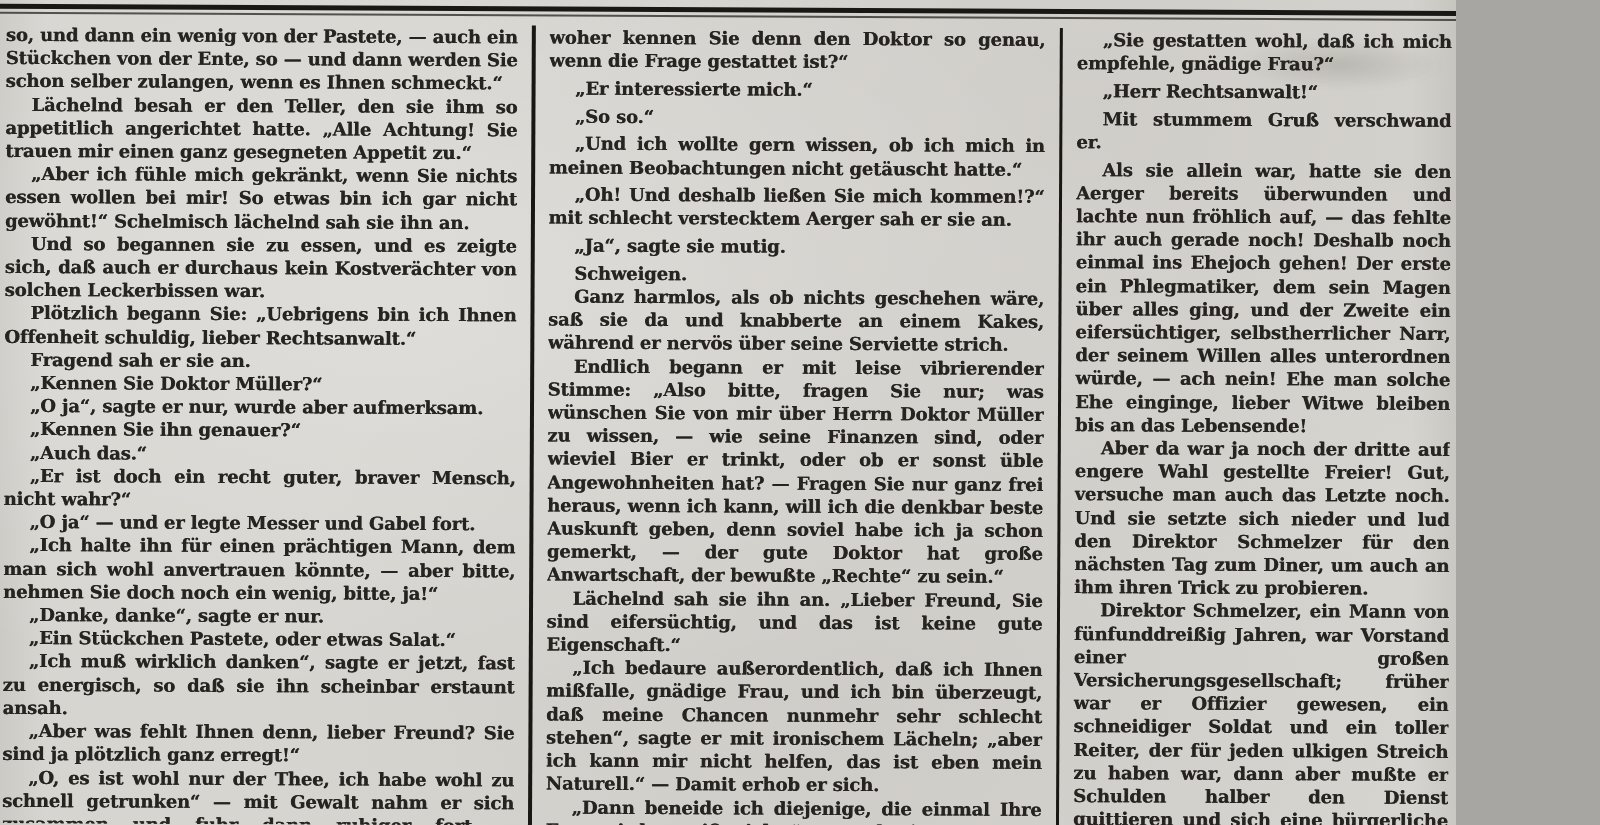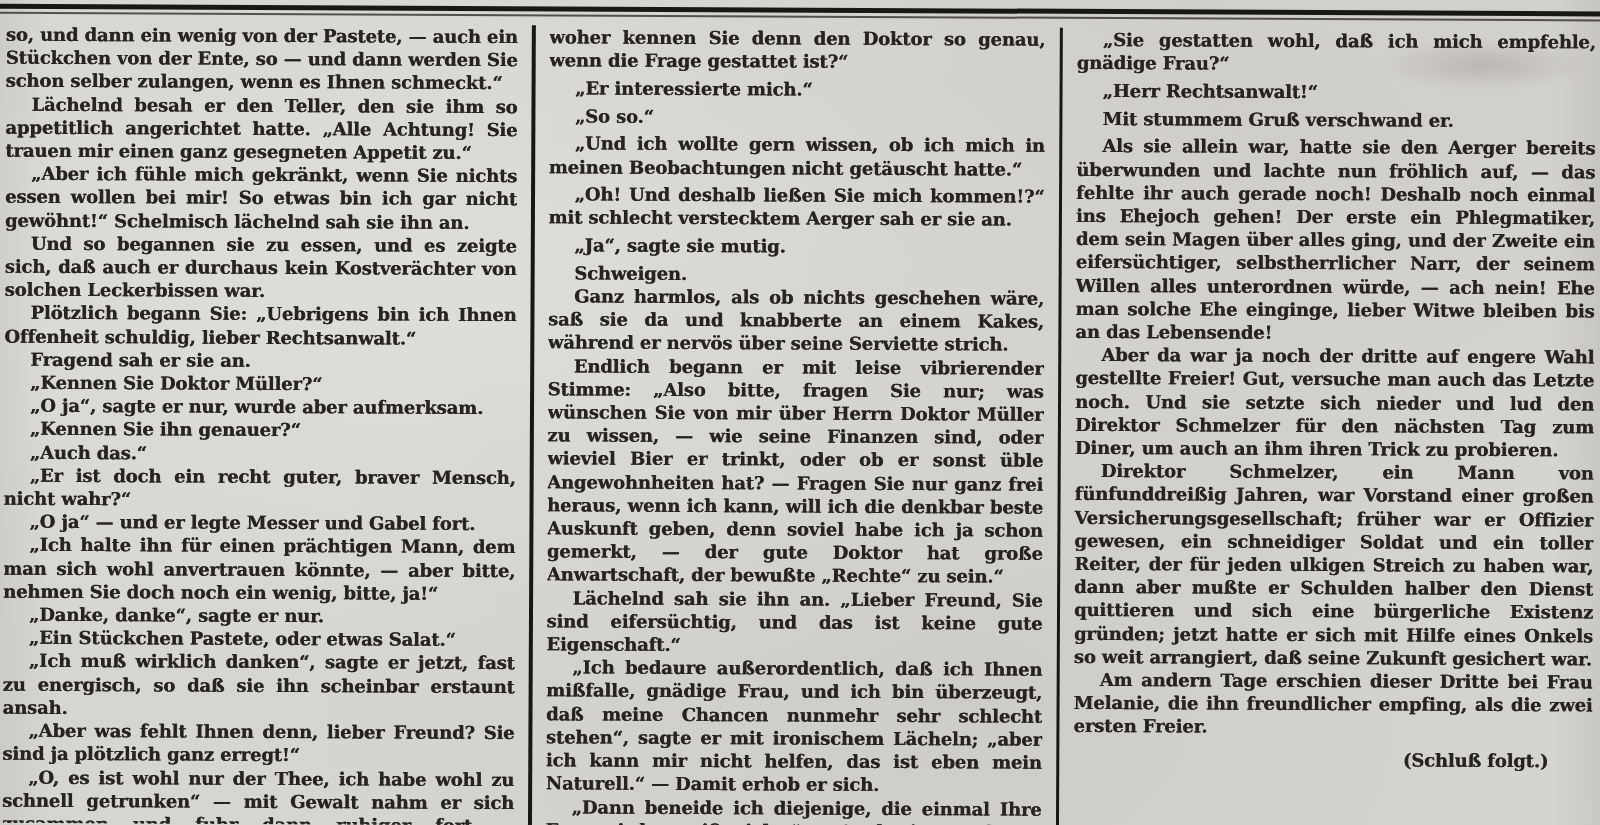"so, und dann ein wenig" .page { width: 1600px -> 1456px }
